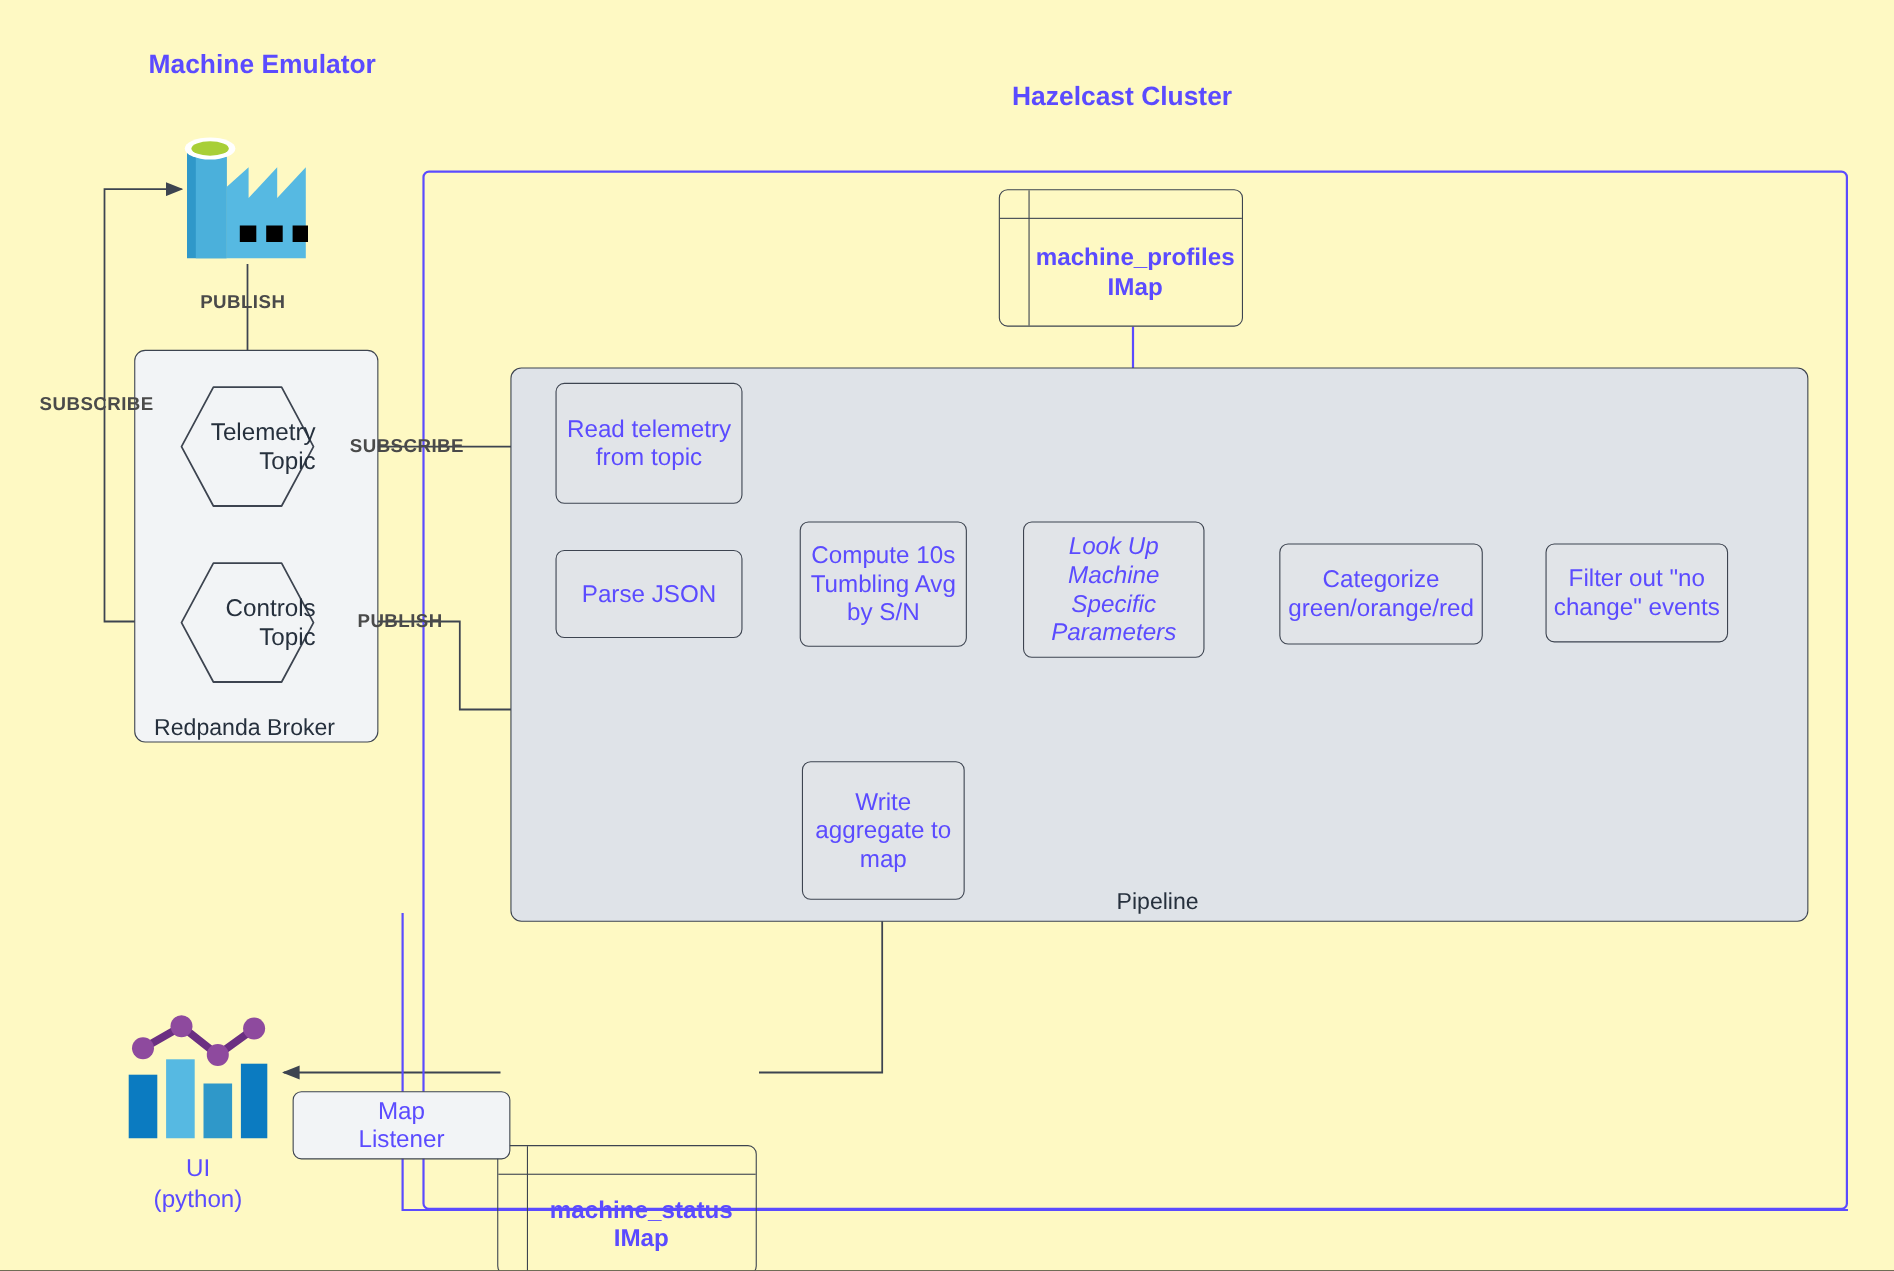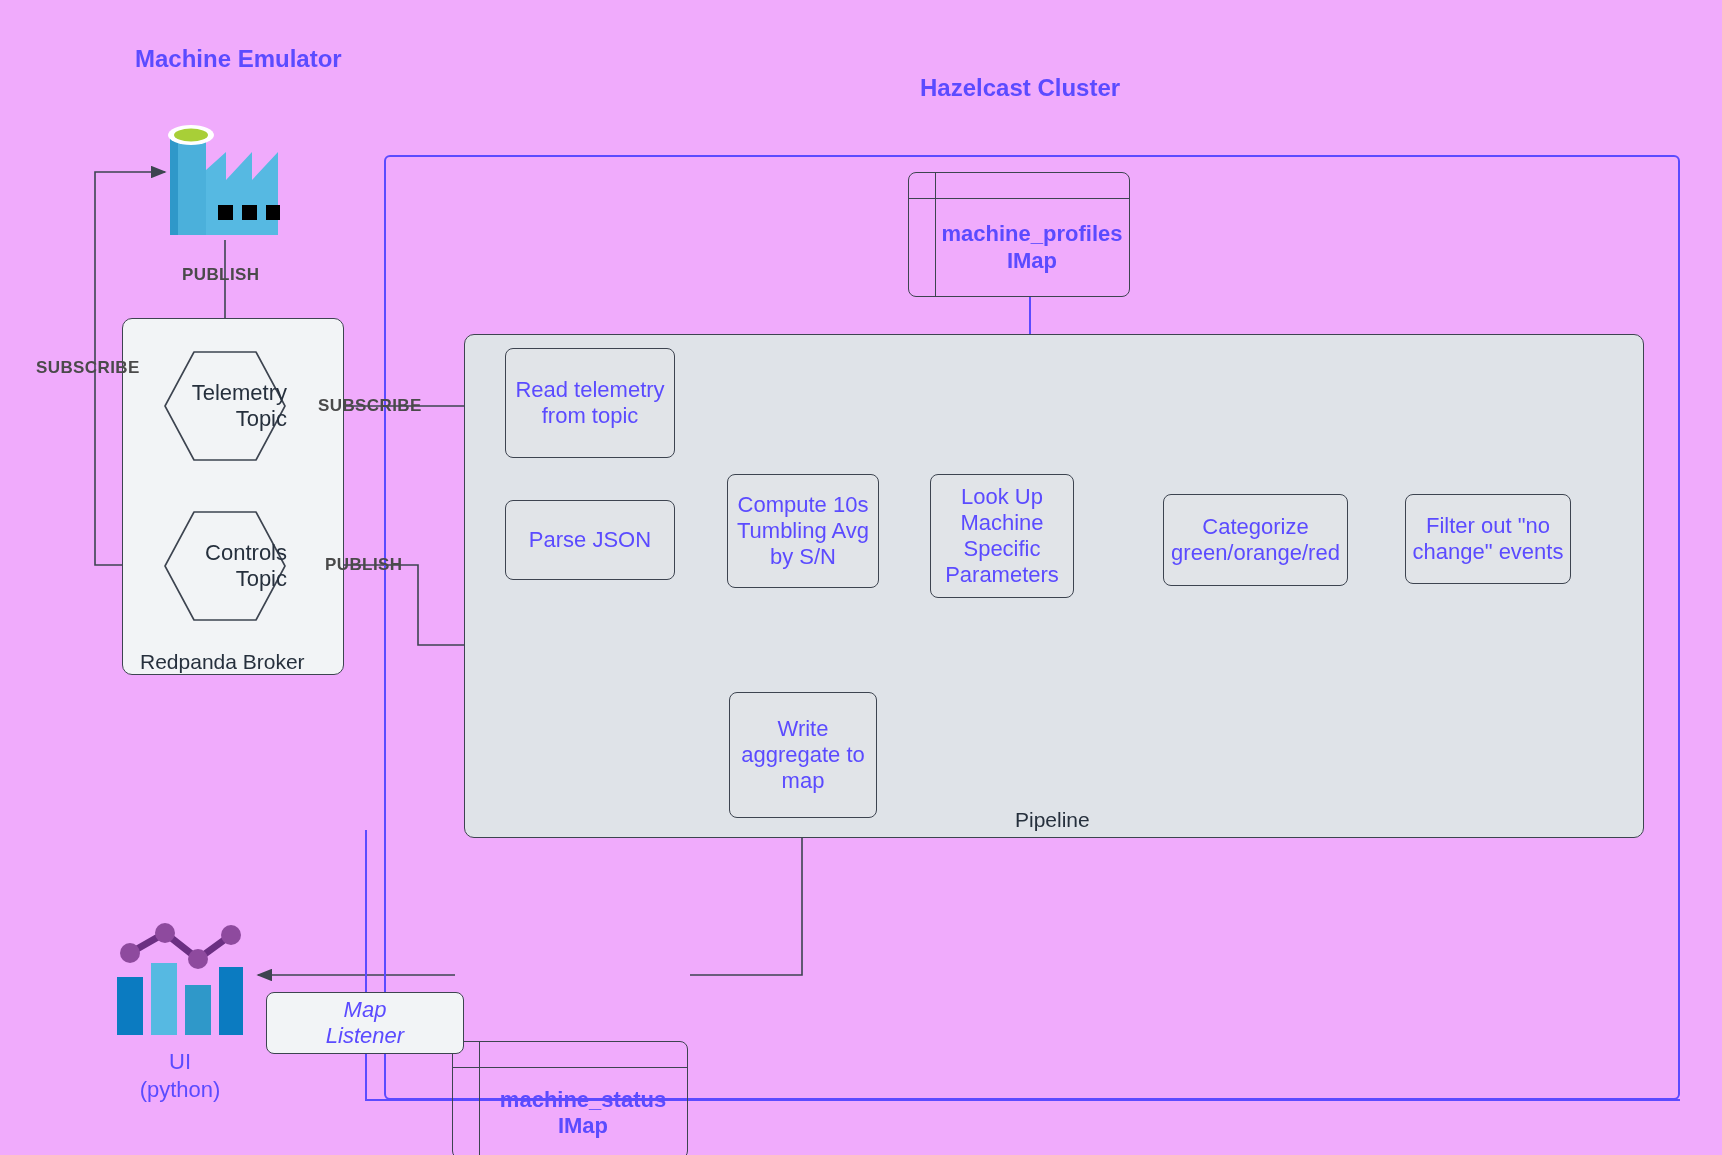"Machine Emulator" #stage { background: #f0abfc -> #fef9c3 }
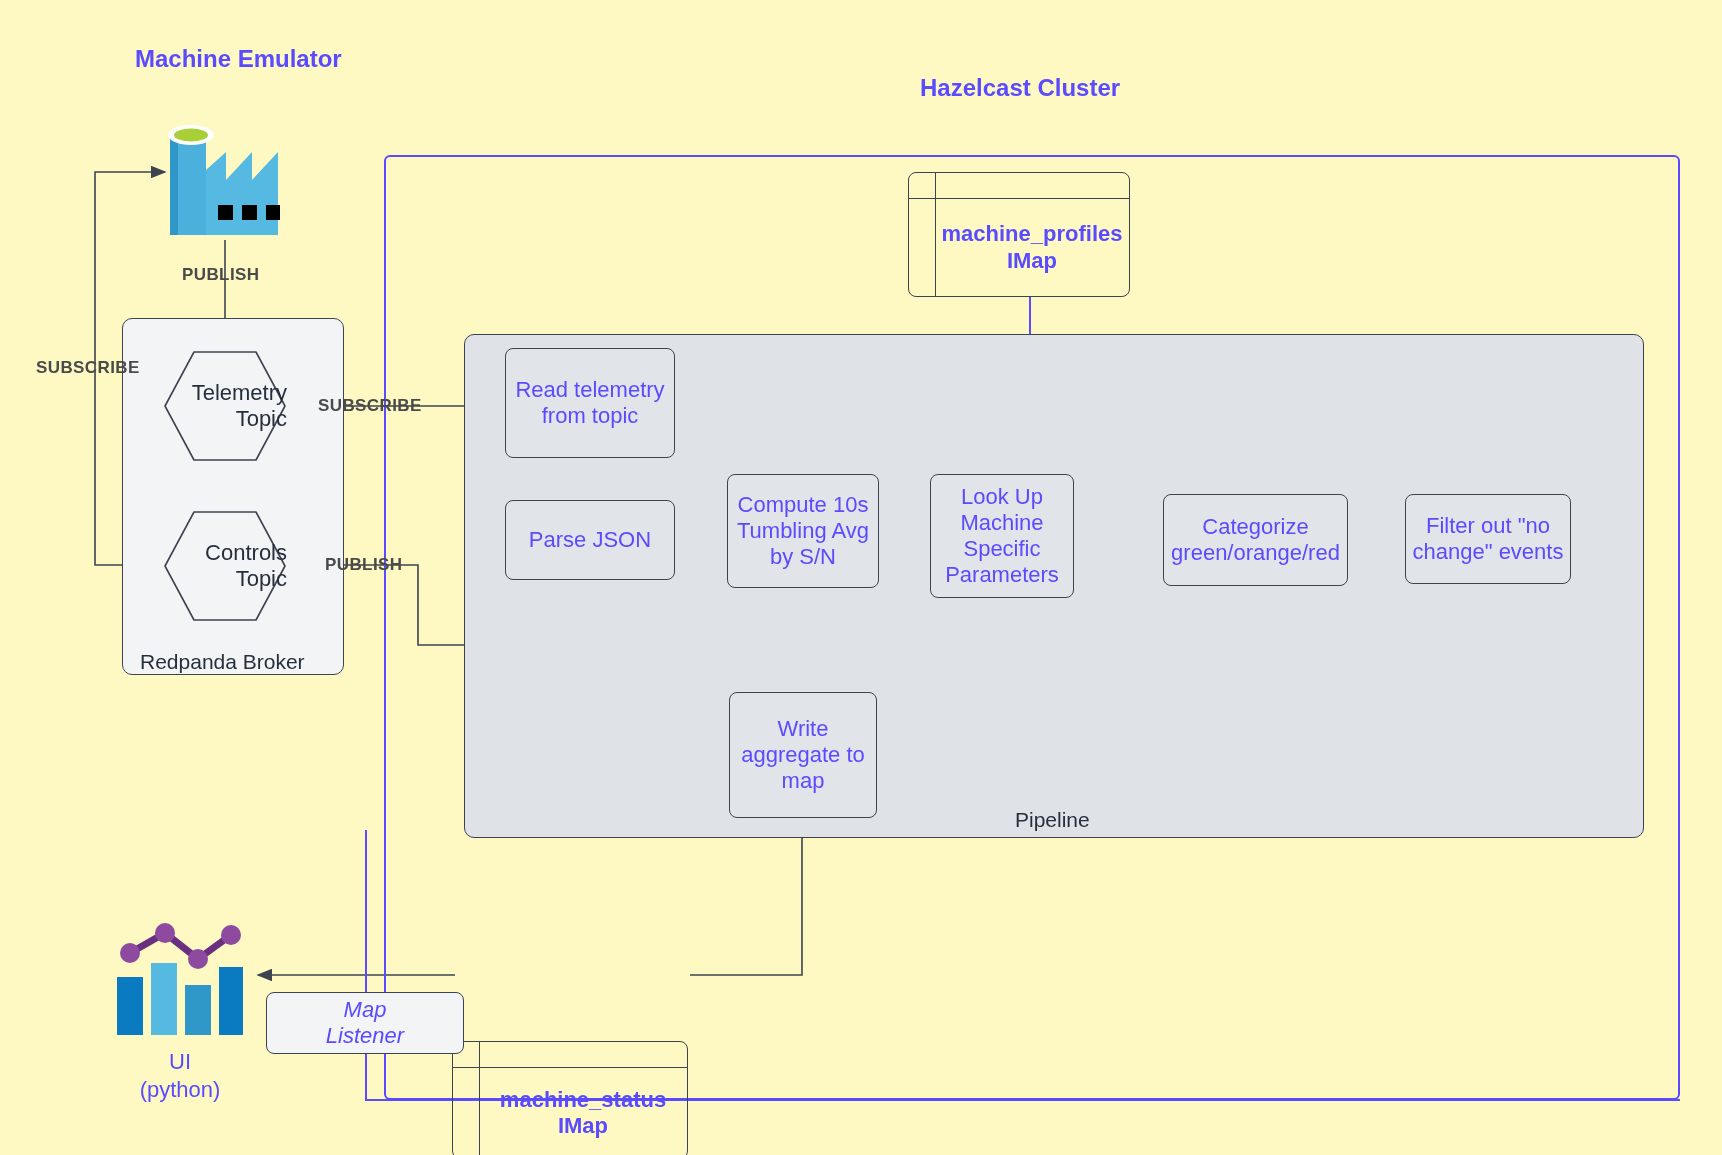"Look Up Machine Specific Parameters" div.abs { font-style: none -> italic; width: 144px -> 165px }
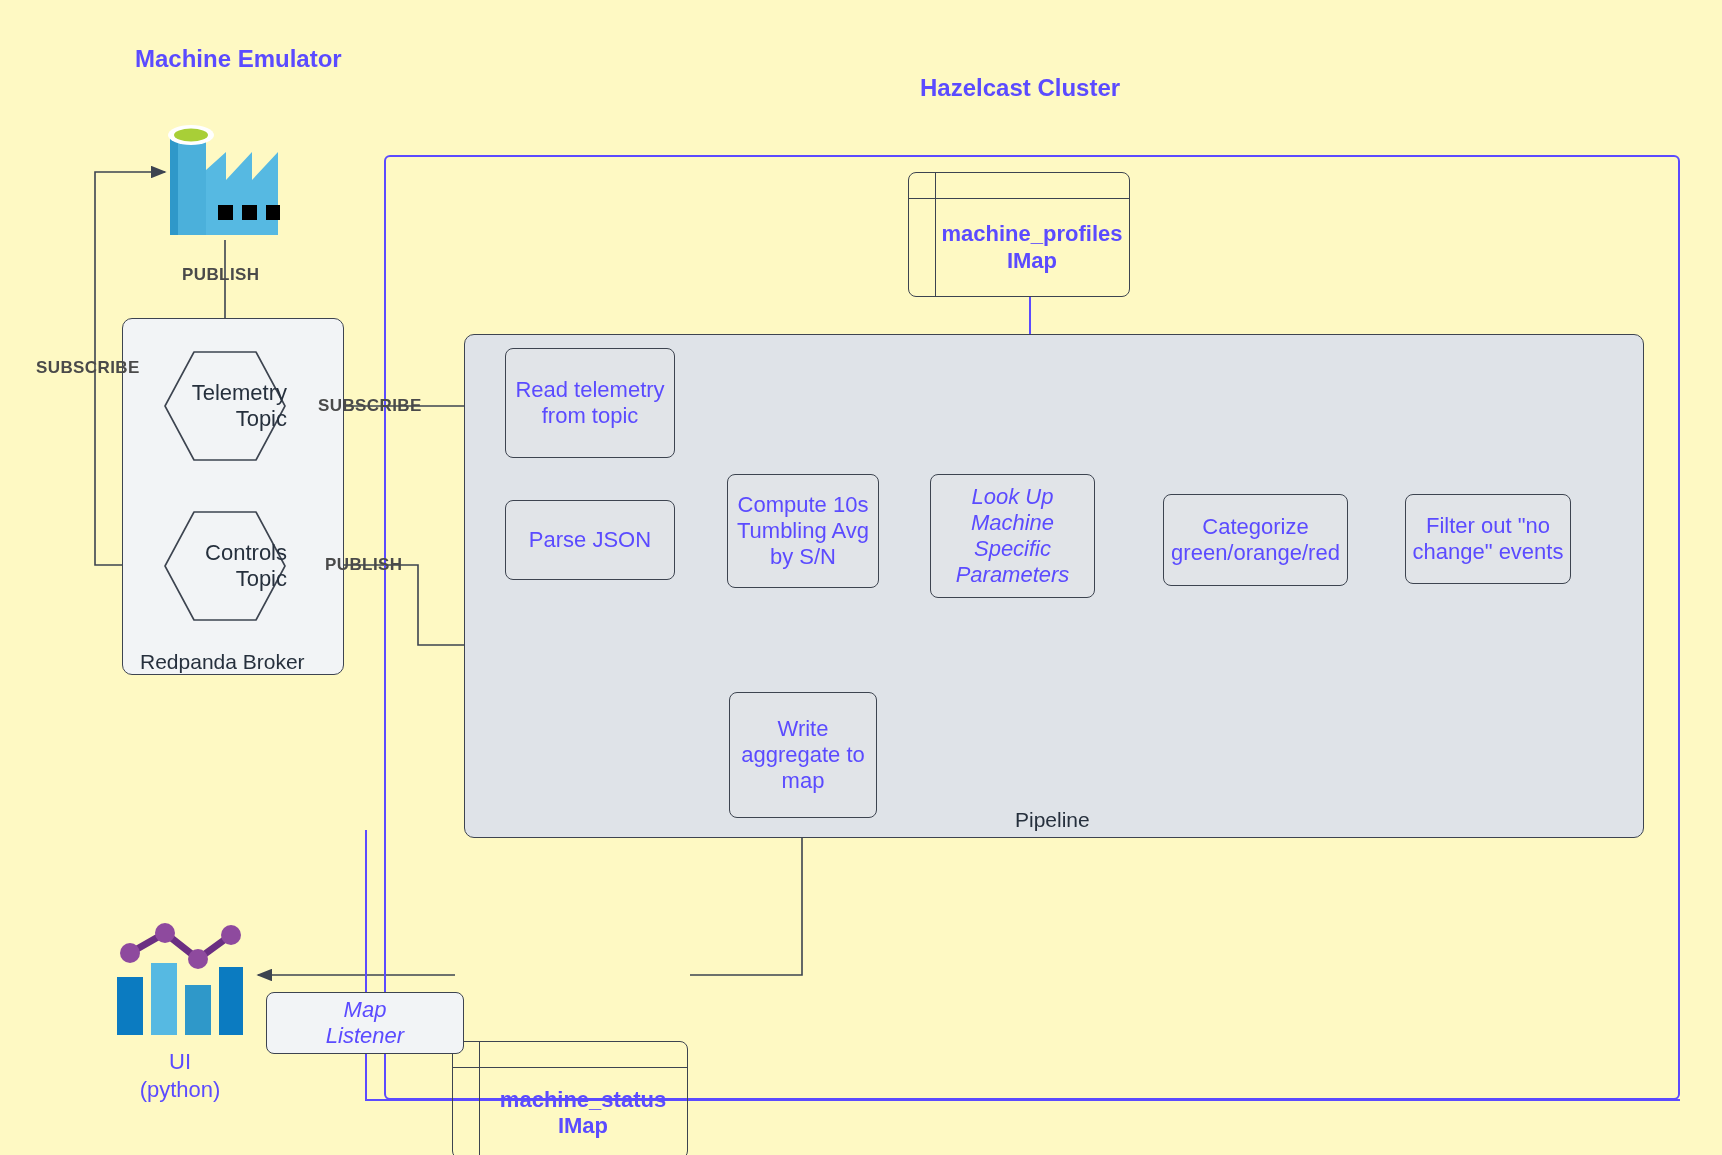"Map" div.abs { font-style: italic -> none }
